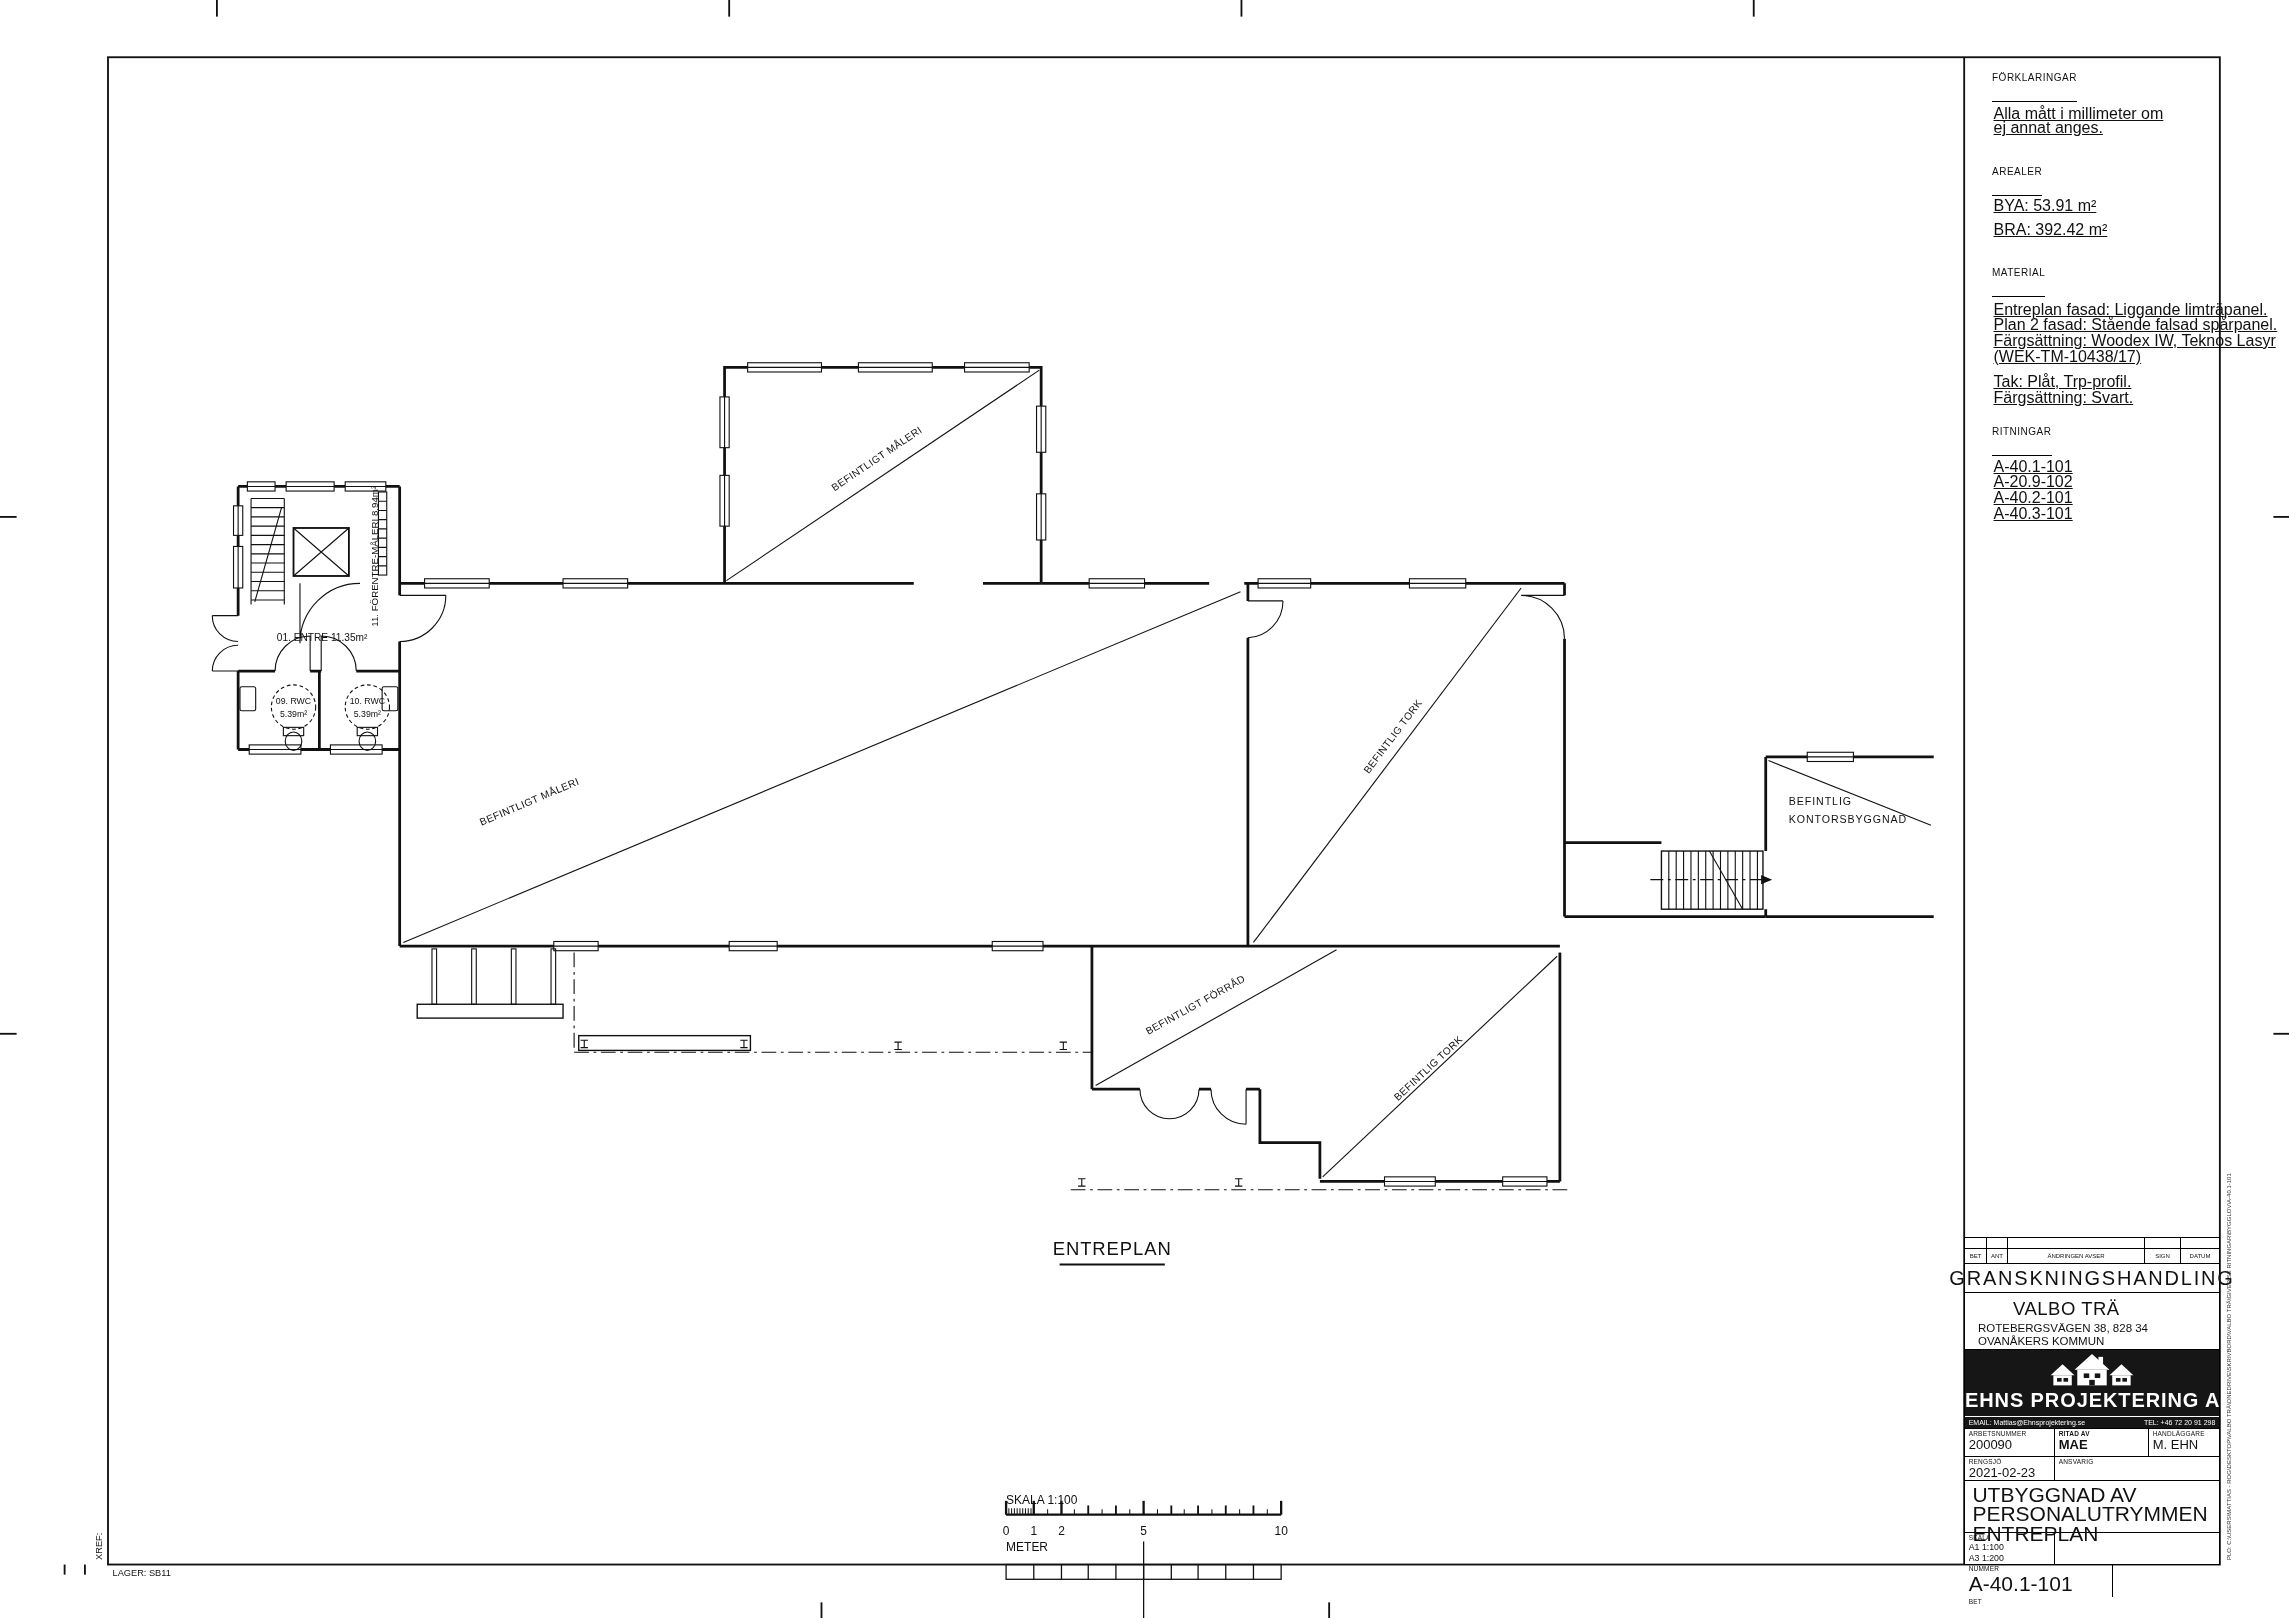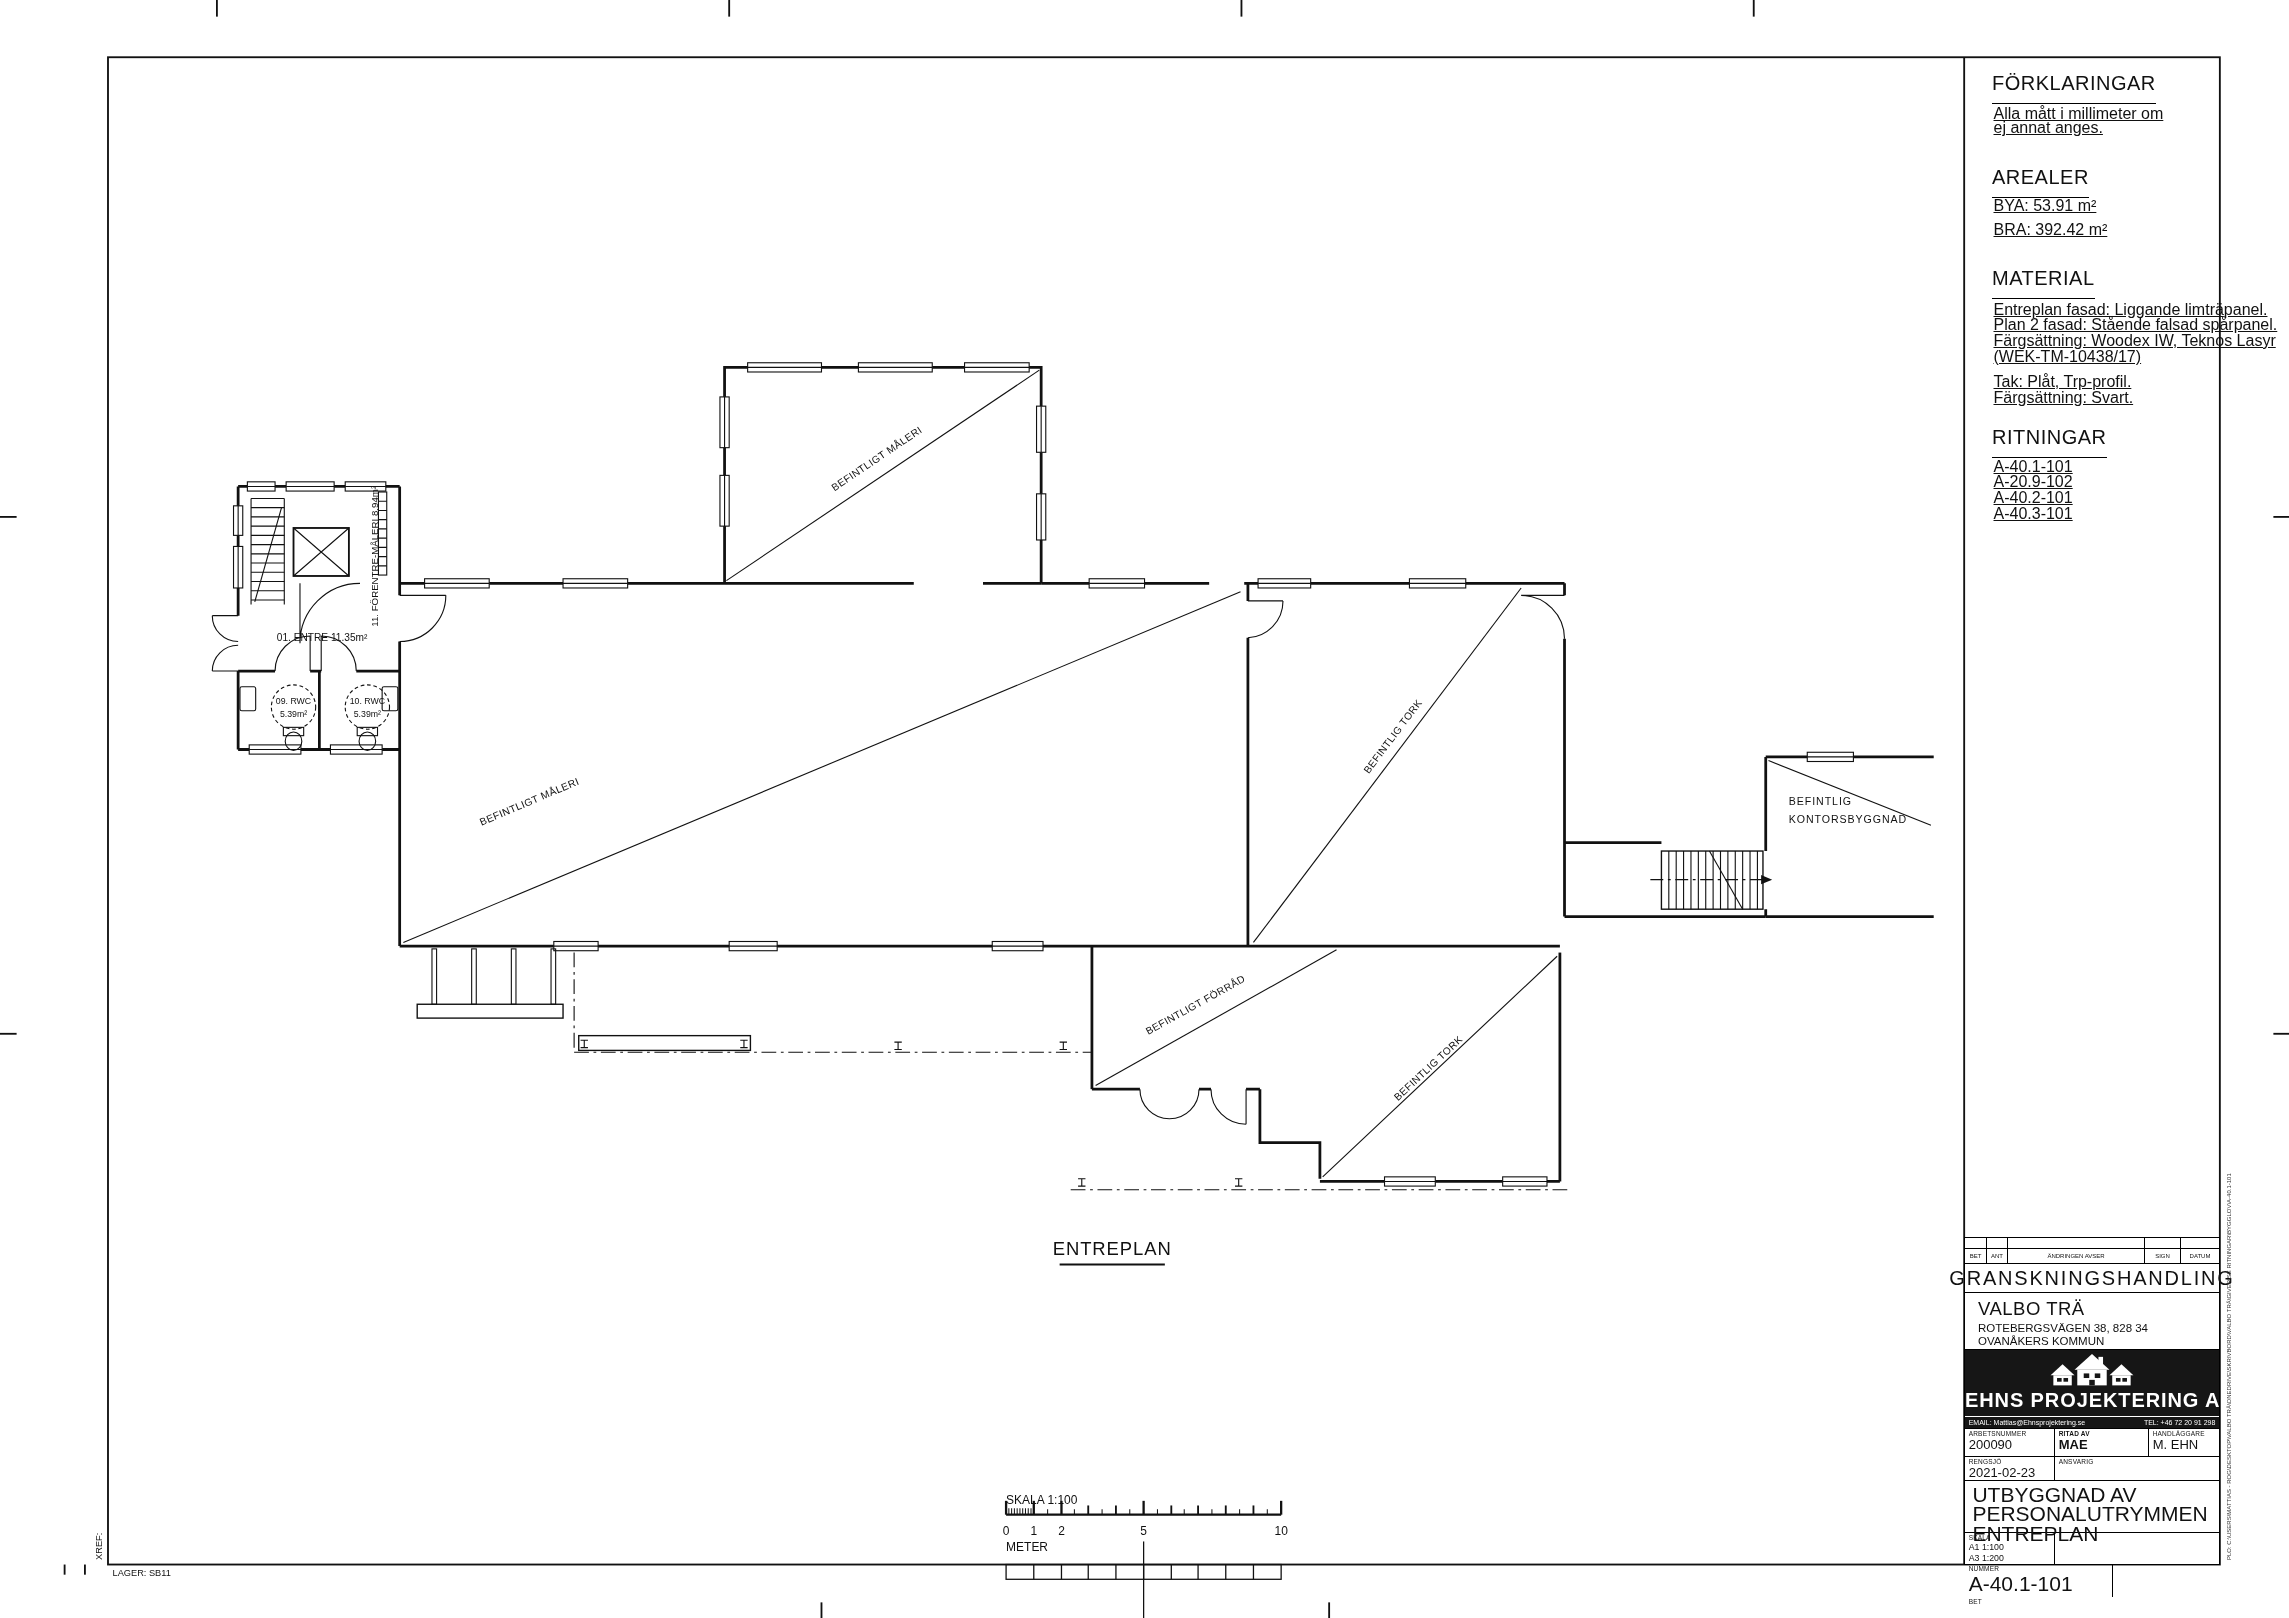"FÖRKLARINGAR" .panel .h { font-size: 20px -> 10px; padding-bottom: 8px -> 18px }
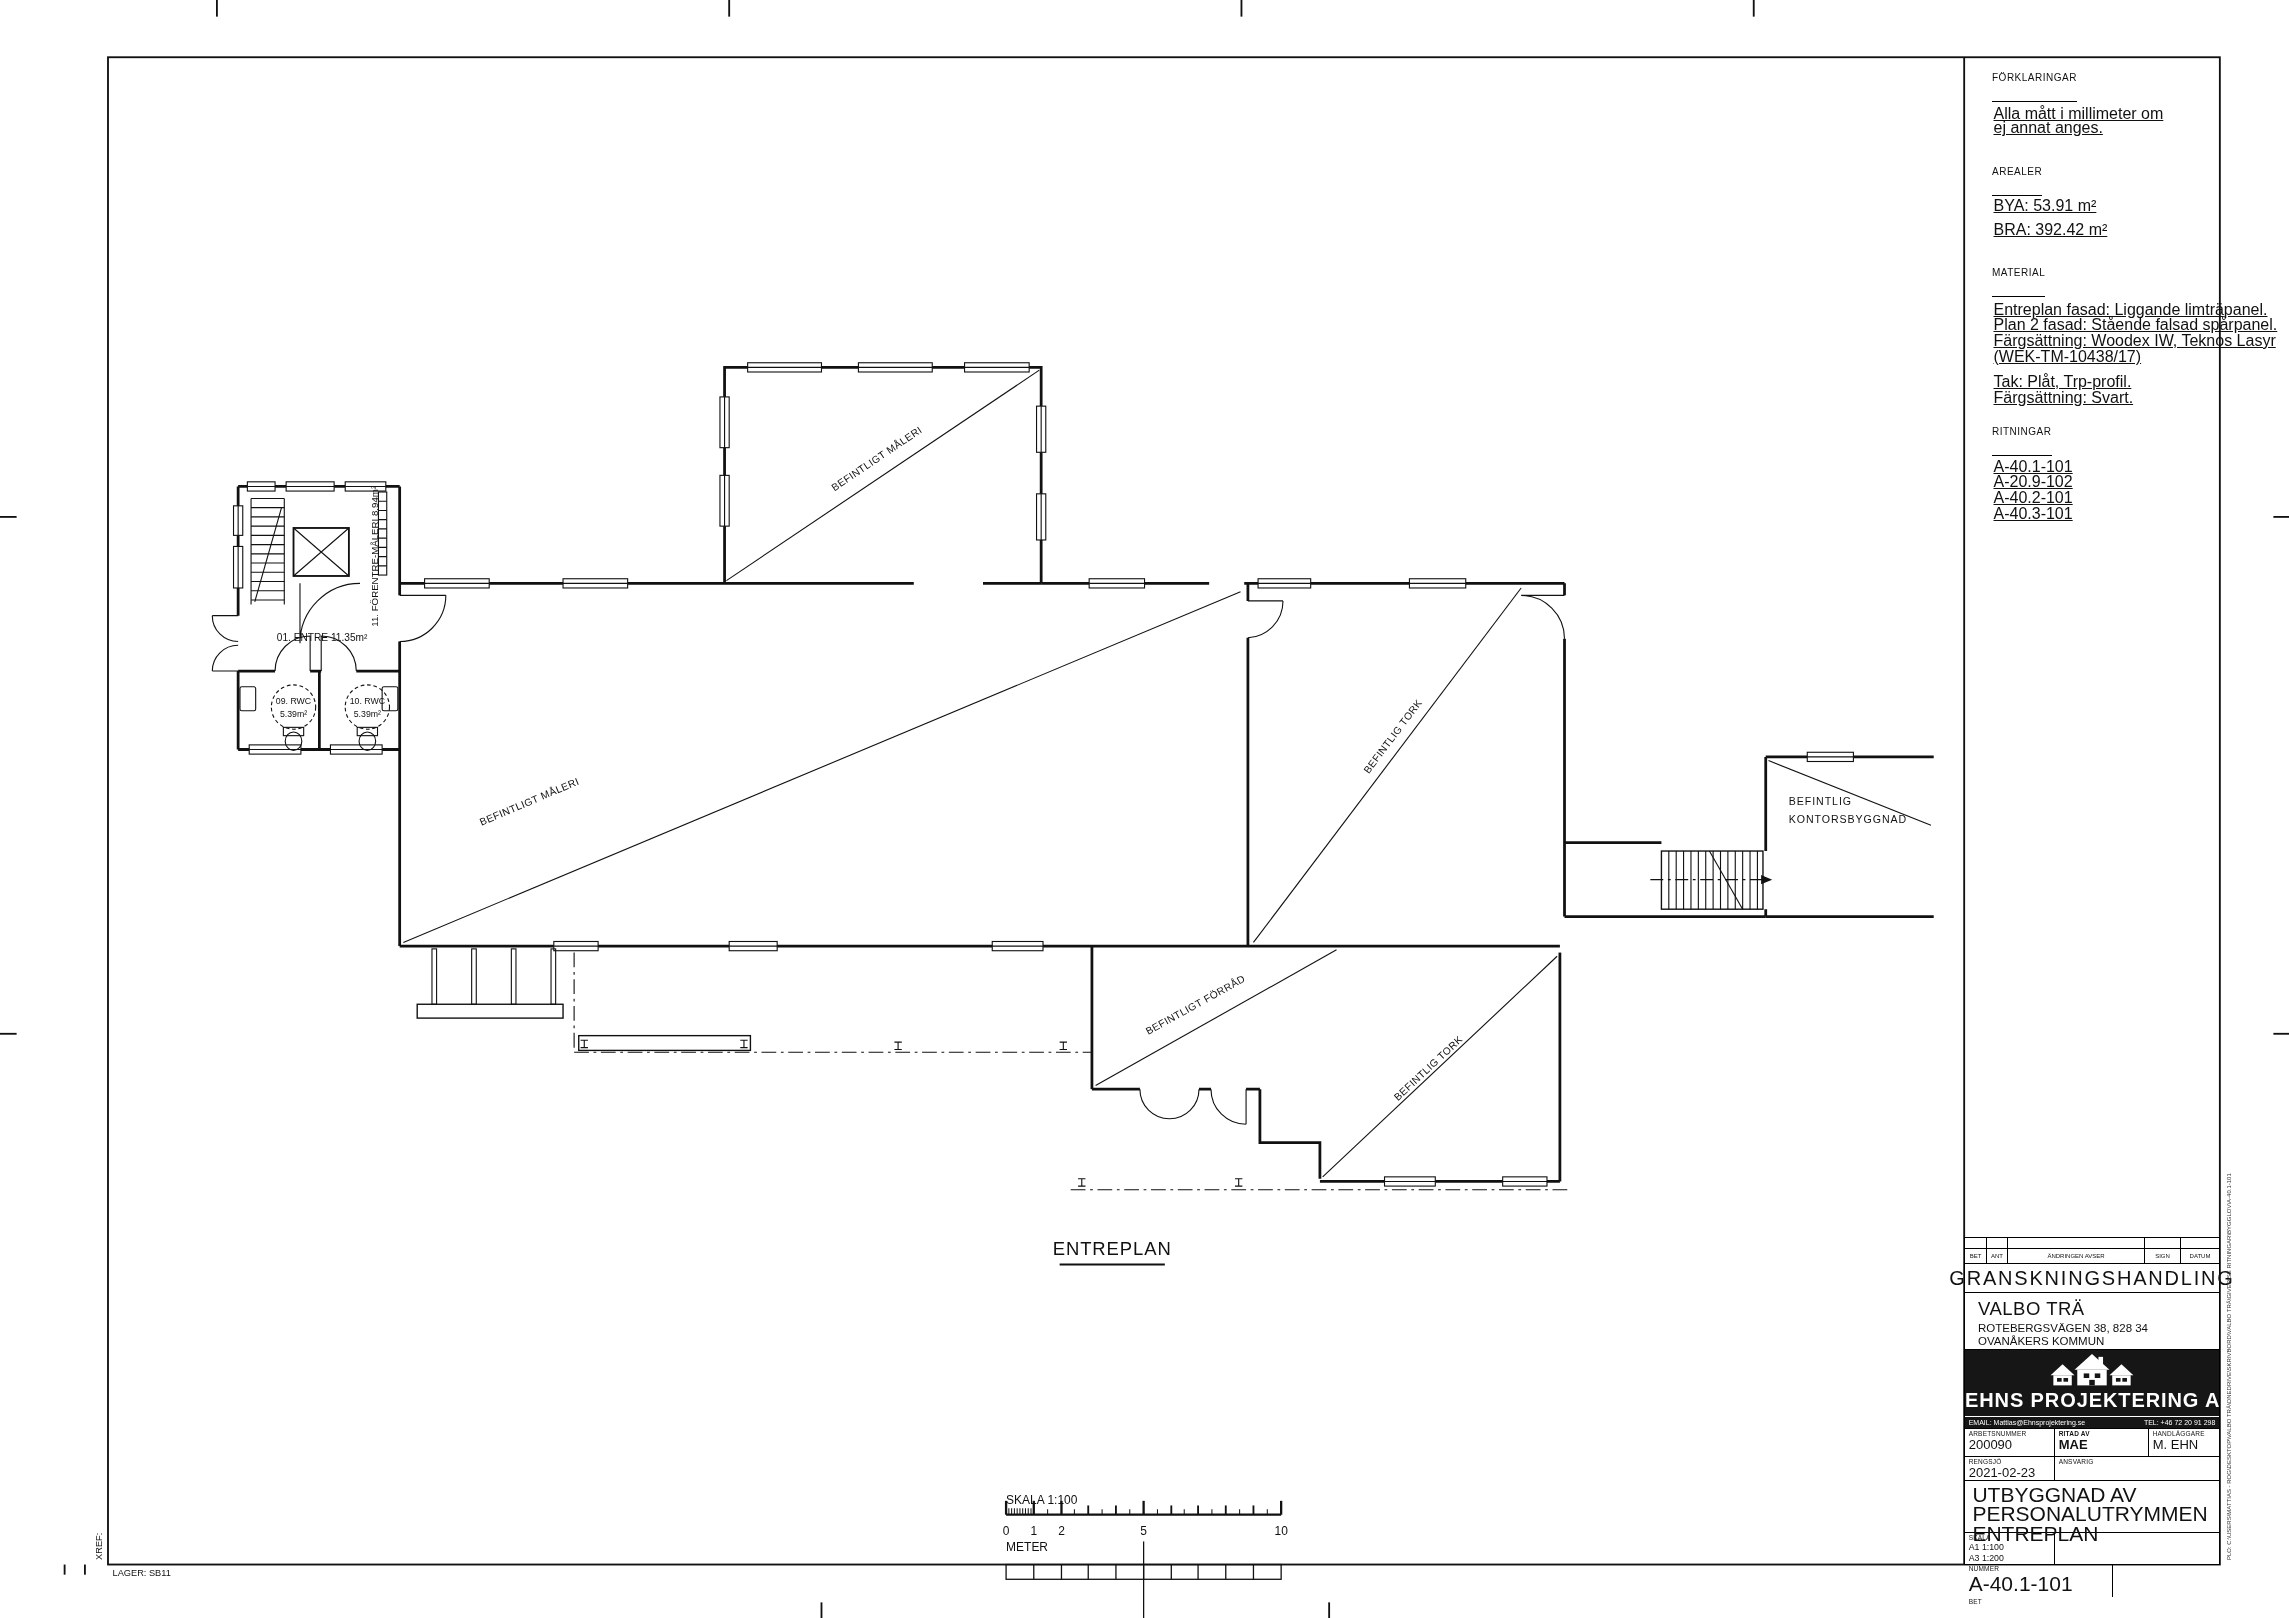"VALBO TRÄ" .client .nm { margin-left: none -> 35px }
